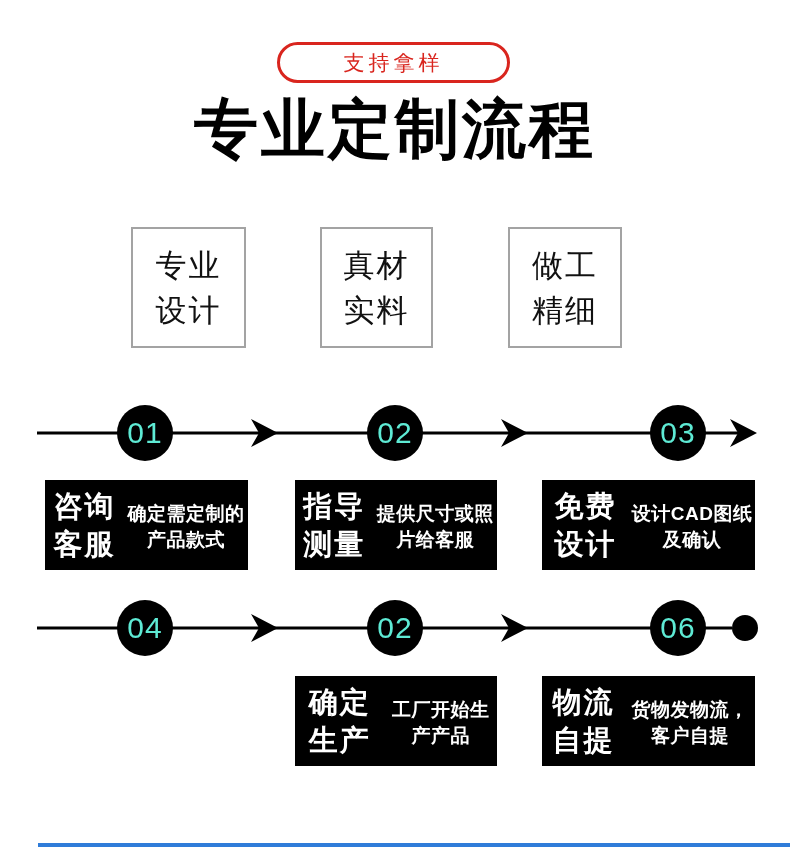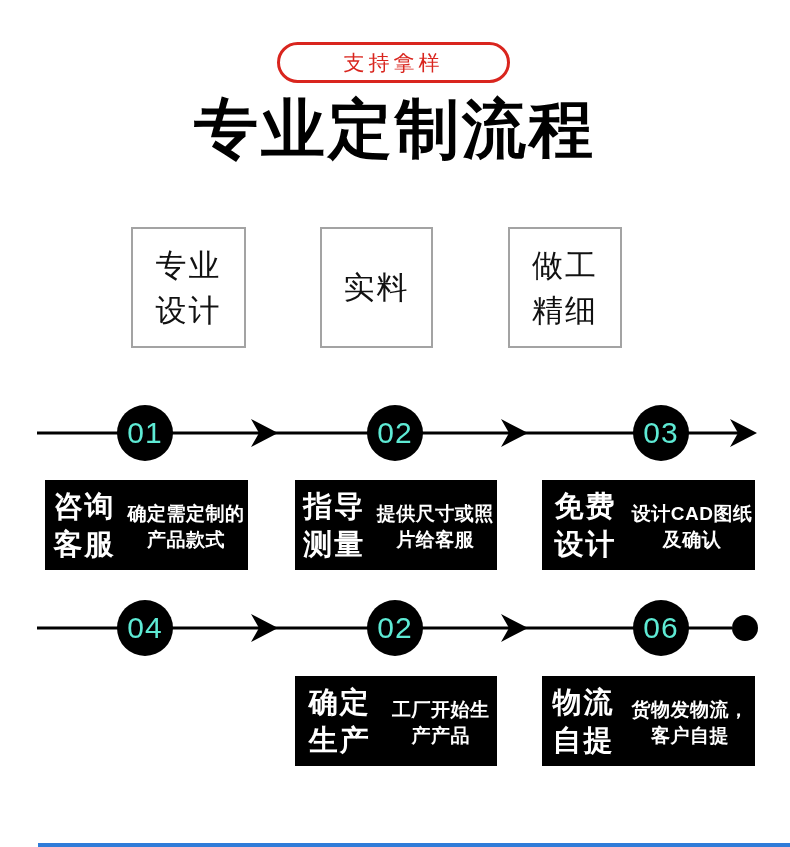"真材" div.fline { html: none -> <div>真材</div> }
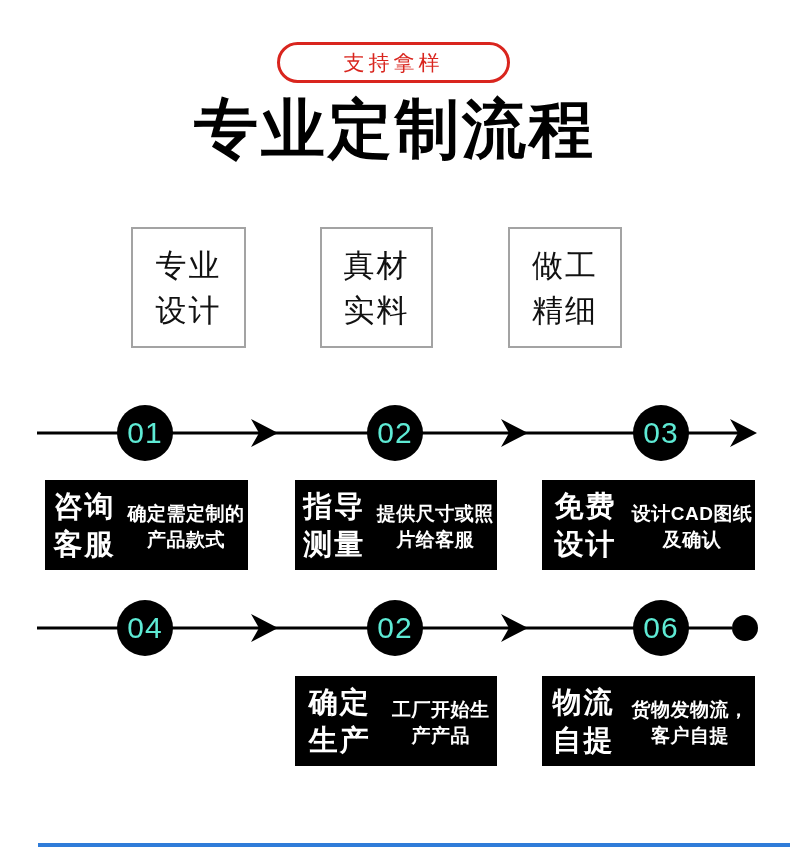"03" .c3 { left: 633px -> 650px }
